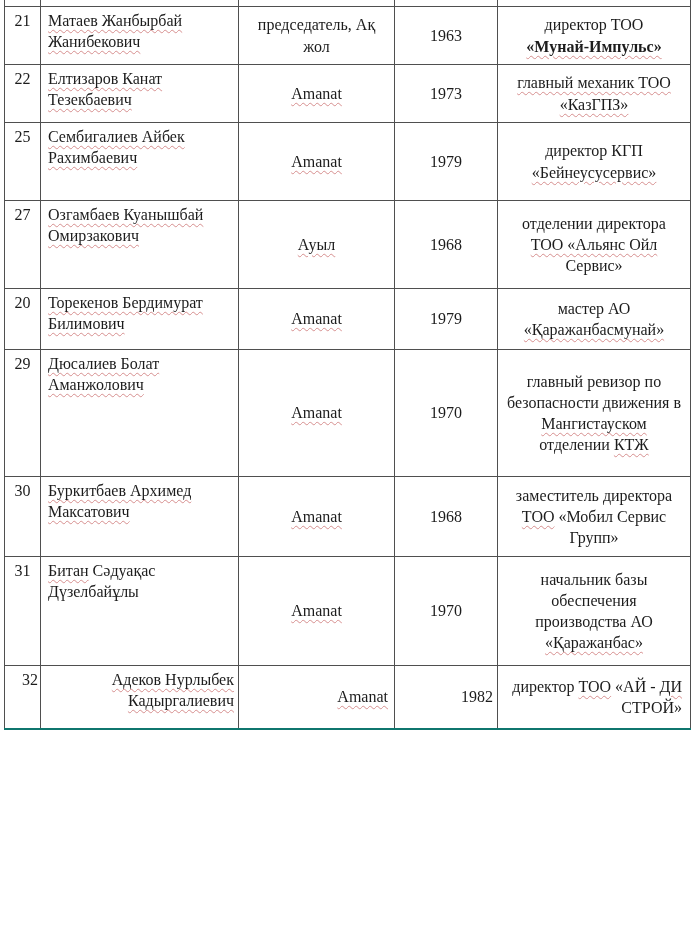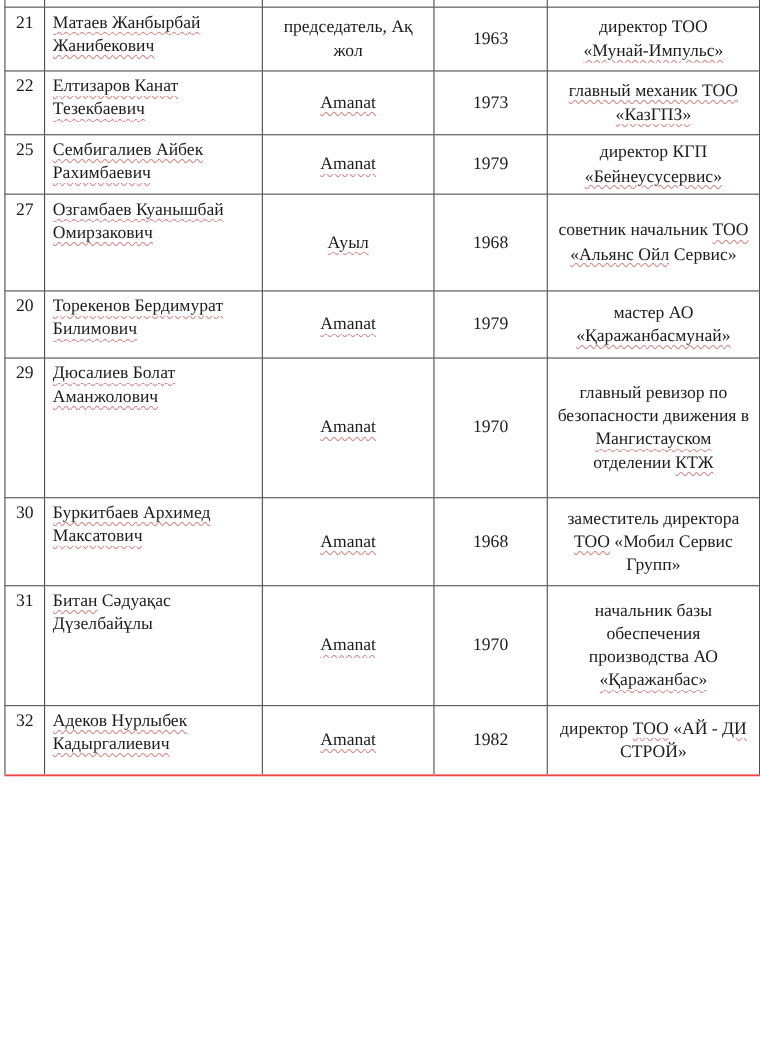"«Мунай-Импульс»" .nb { font-weight: none -> bold }
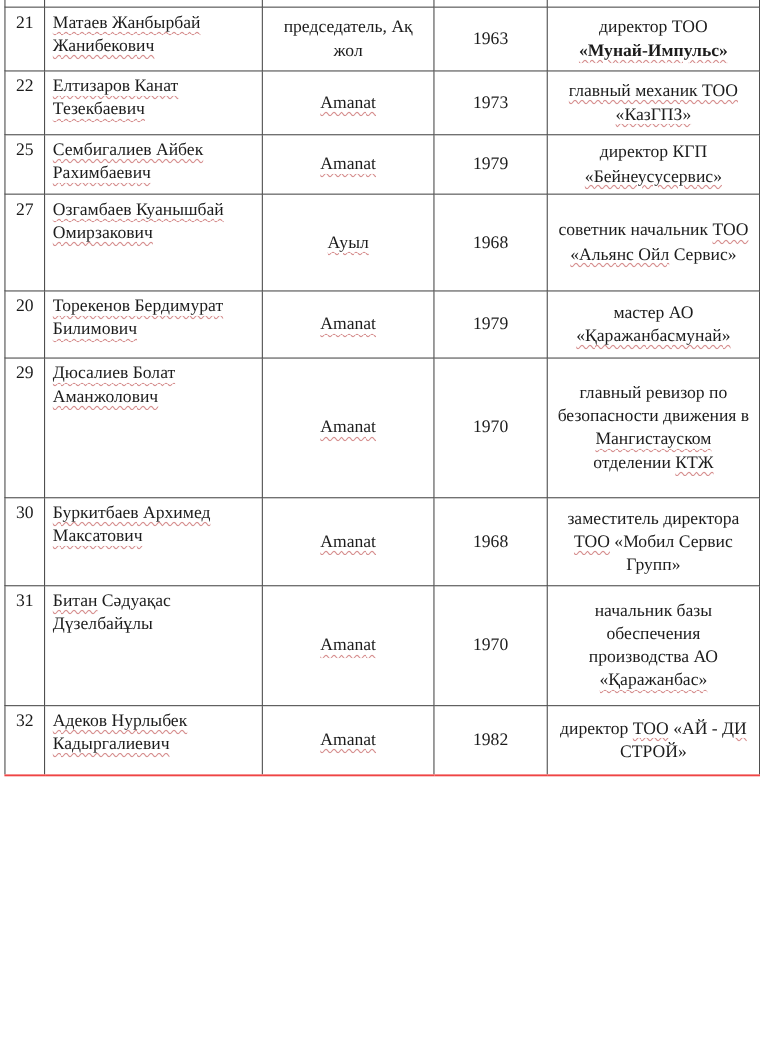"25" tr { height: 54px -> 78px }
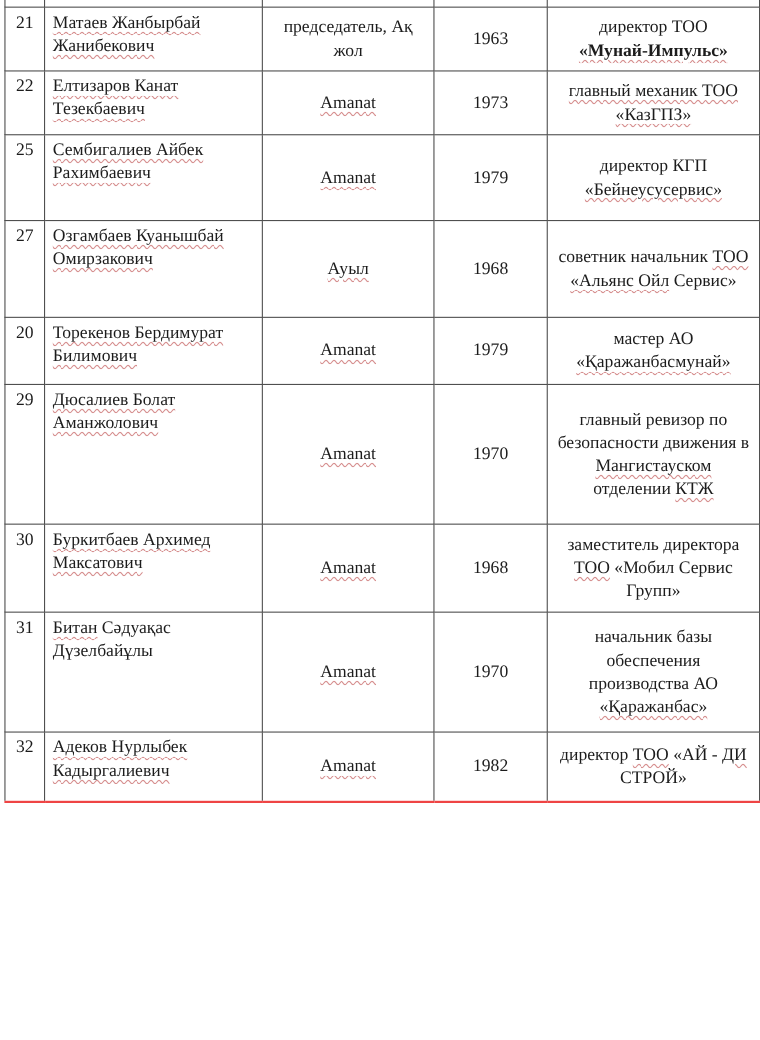"советник начальник" span { text: советник начальник -> отделении директора }
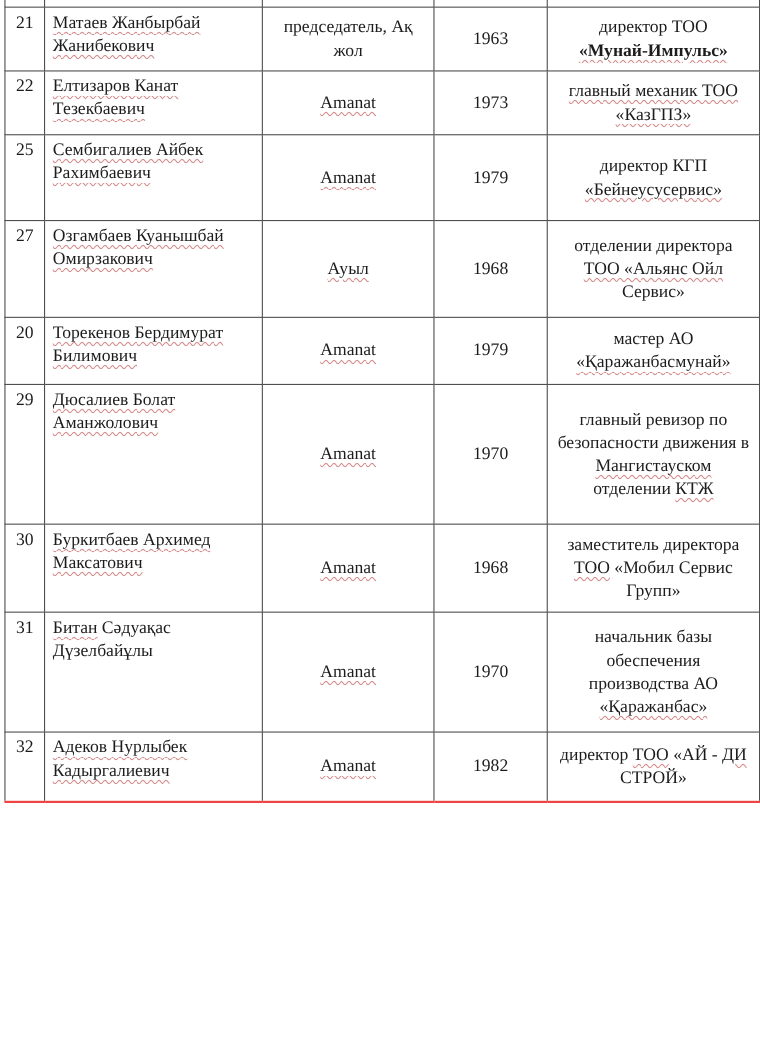"32" tr:last-child td { border-bottom: 2px solid #ef4444 -> 2px solid #0f766e; text-align: none -> right }
